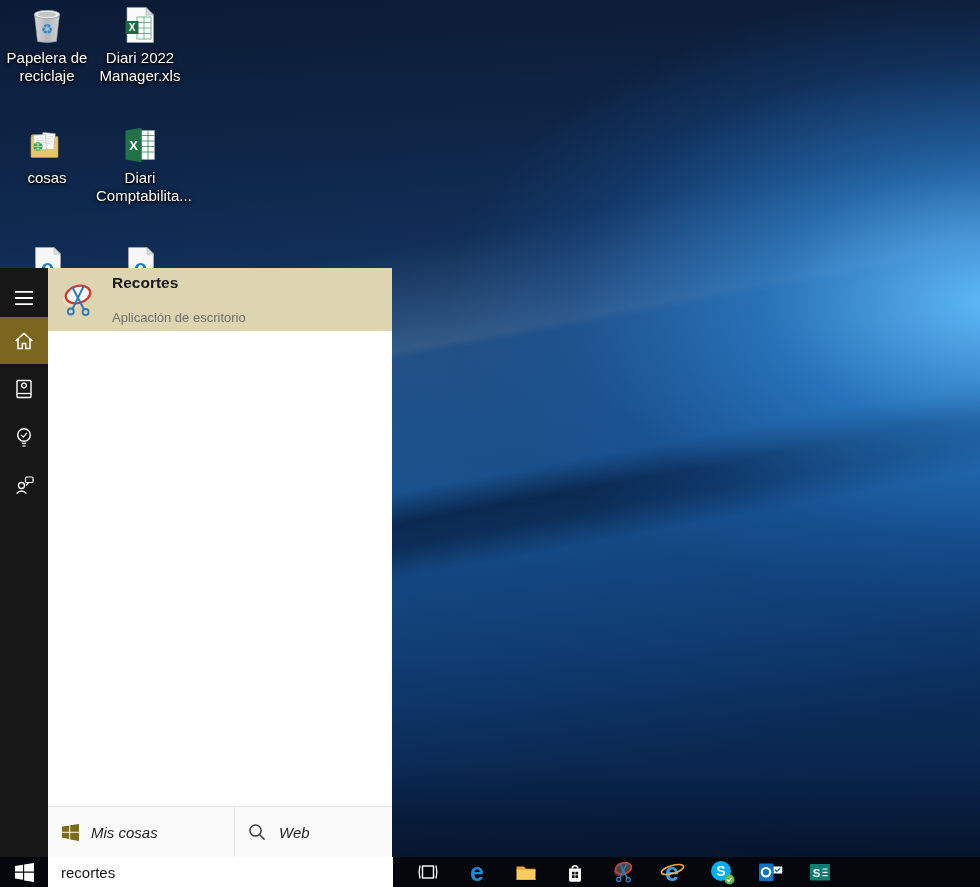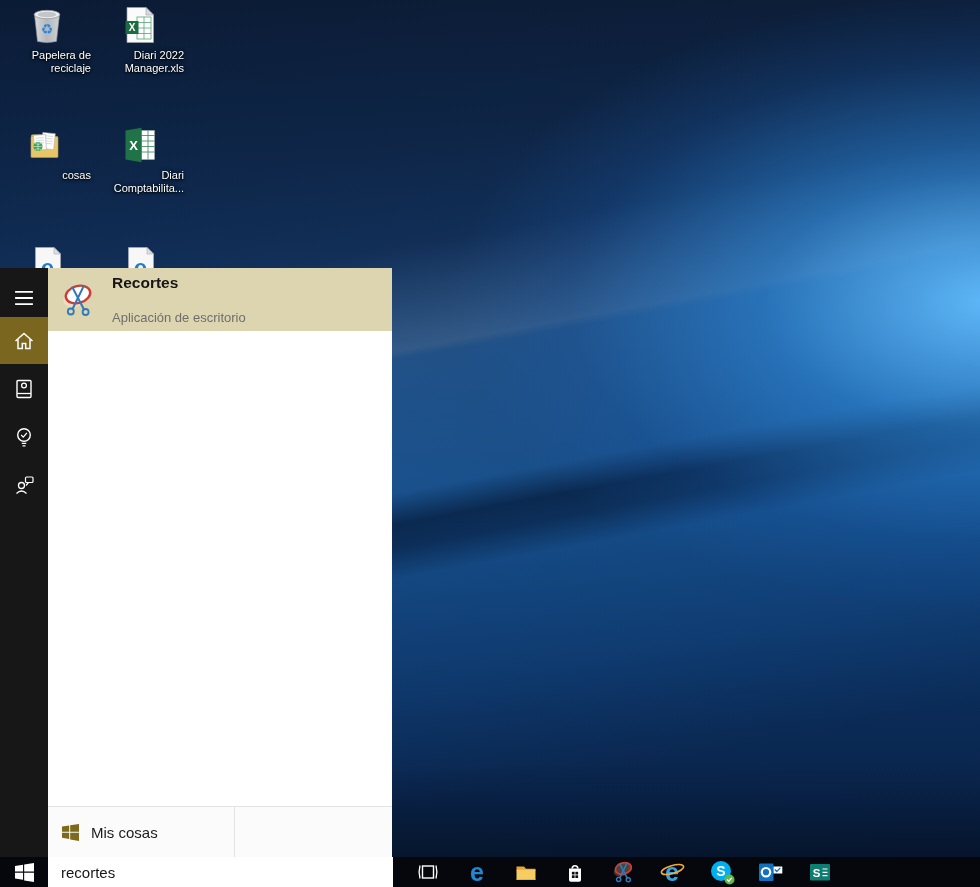"Papelera de reciclaje" .cell .lbl { font-size: 11px -> 15px; text-align: right -> none }
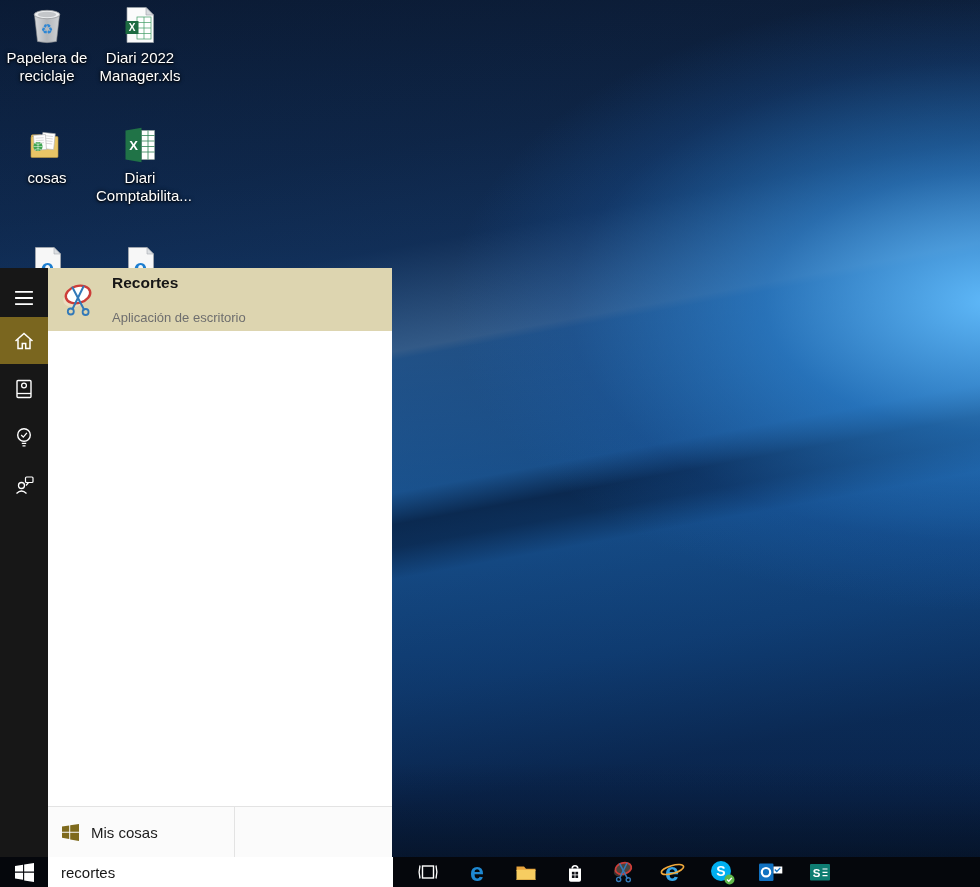"Mis cosas" .fbtn { font-style: none -> italic }
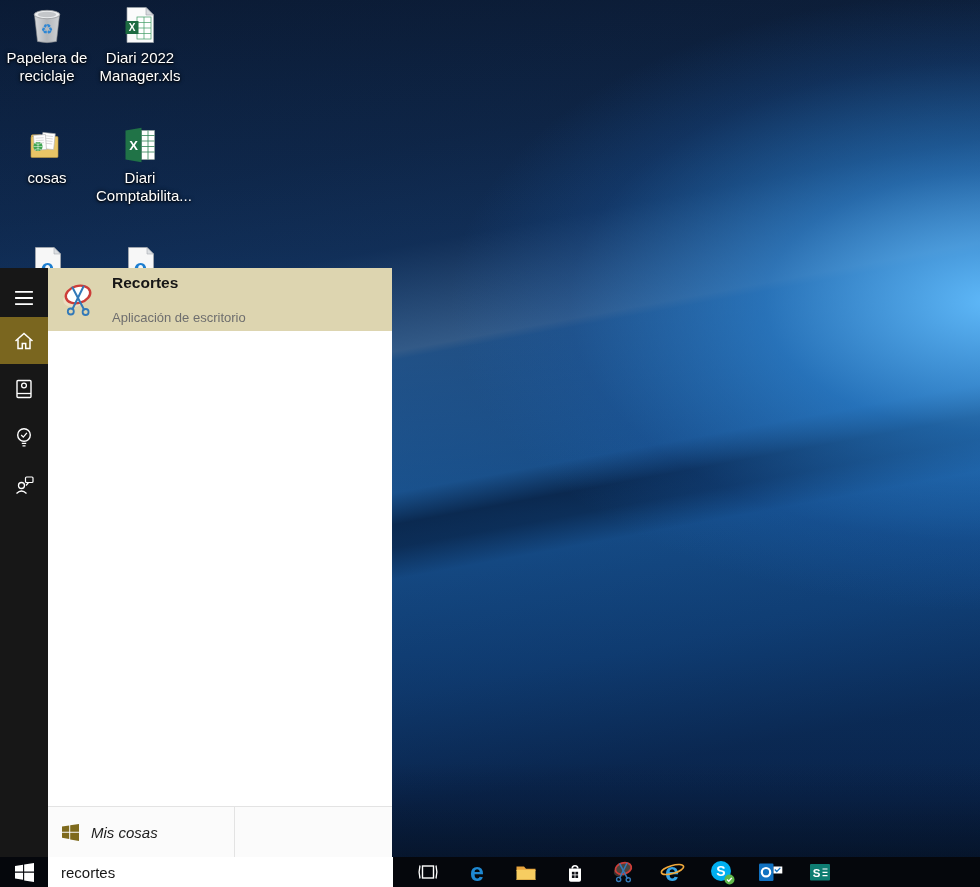"Web" div.fbtn { html: none -> <div> <svg> <circle></circle> <path></path> </svg> <span>Web</span> </div> }
